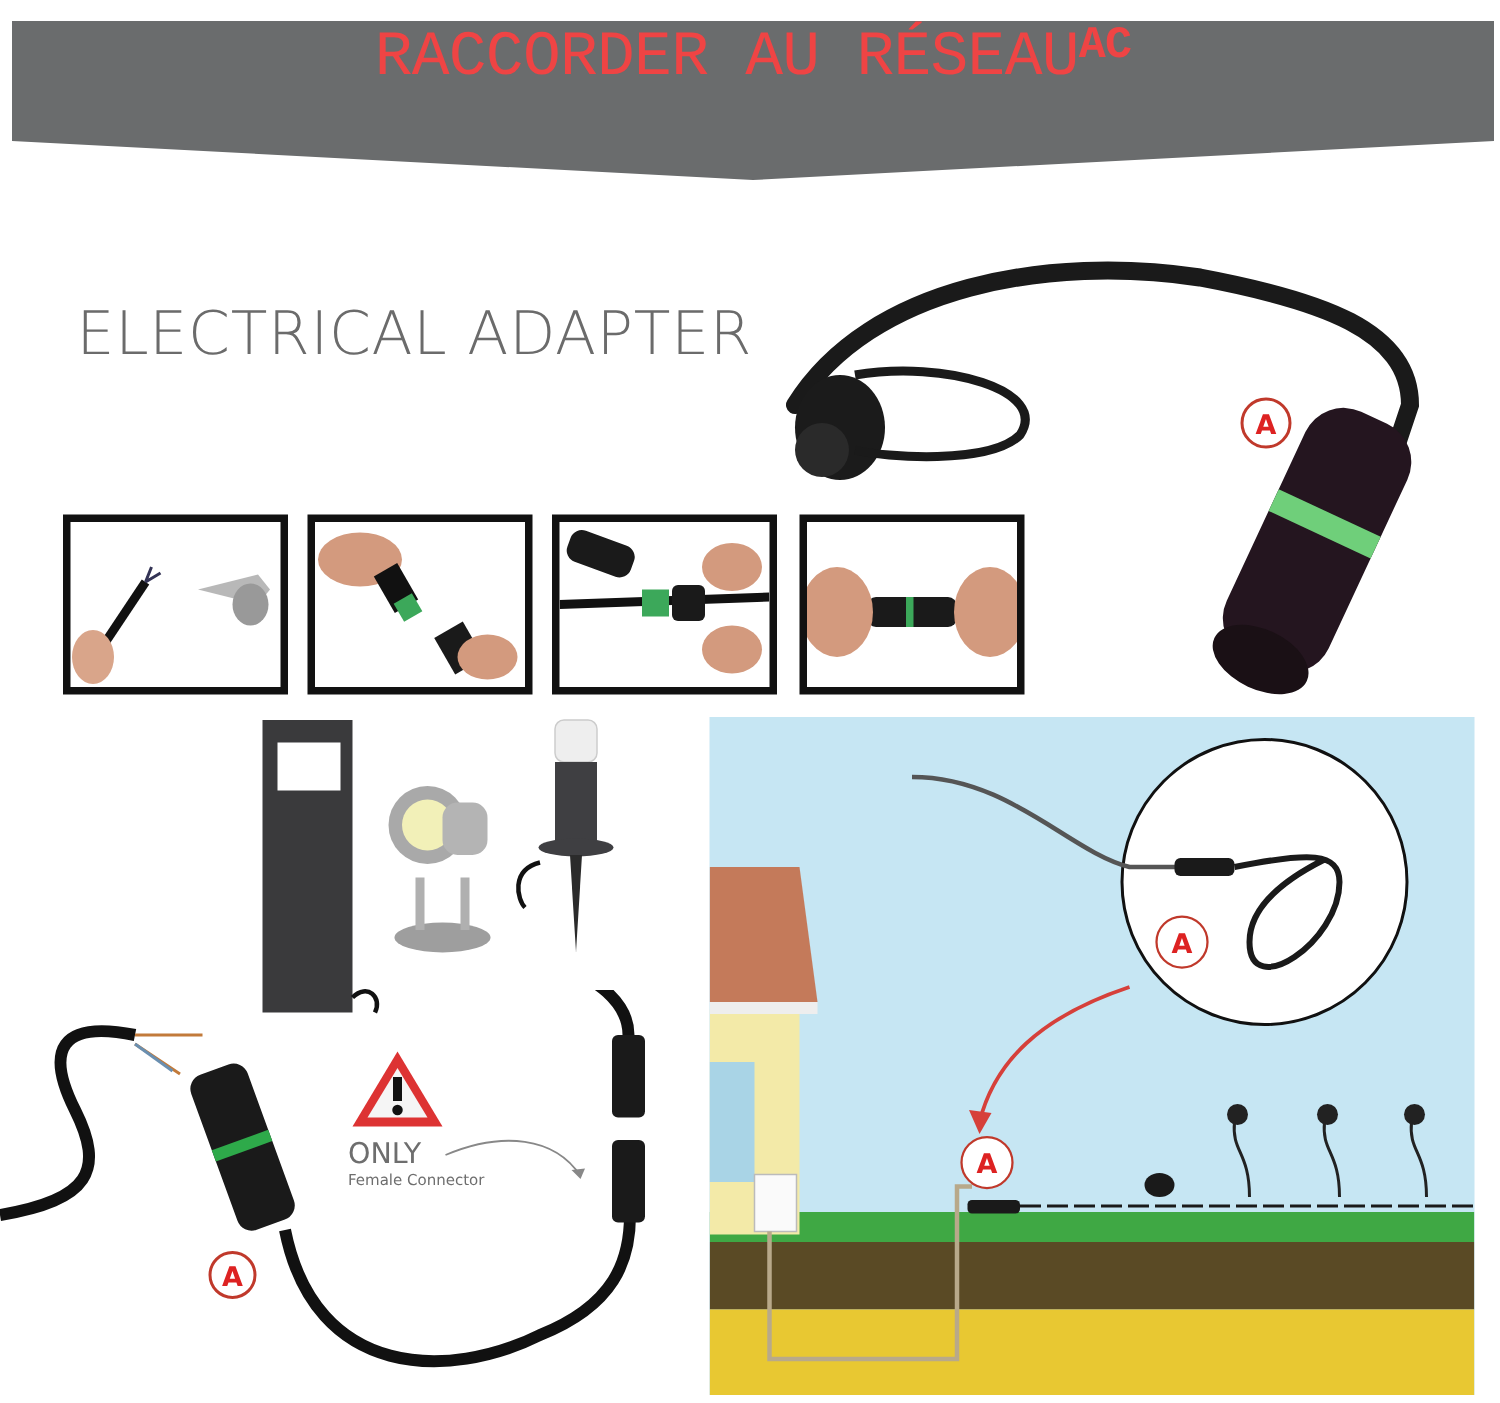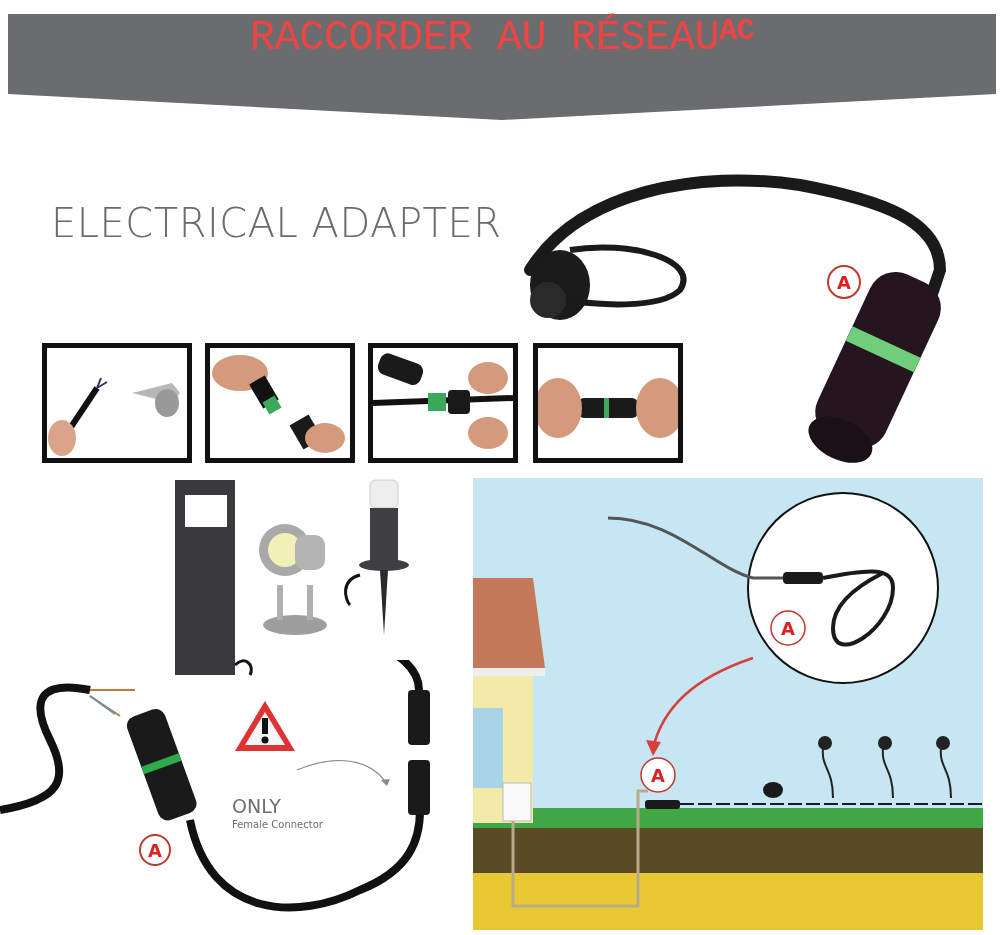"ONLY" .warn-text { top: 795px -> 758px }
